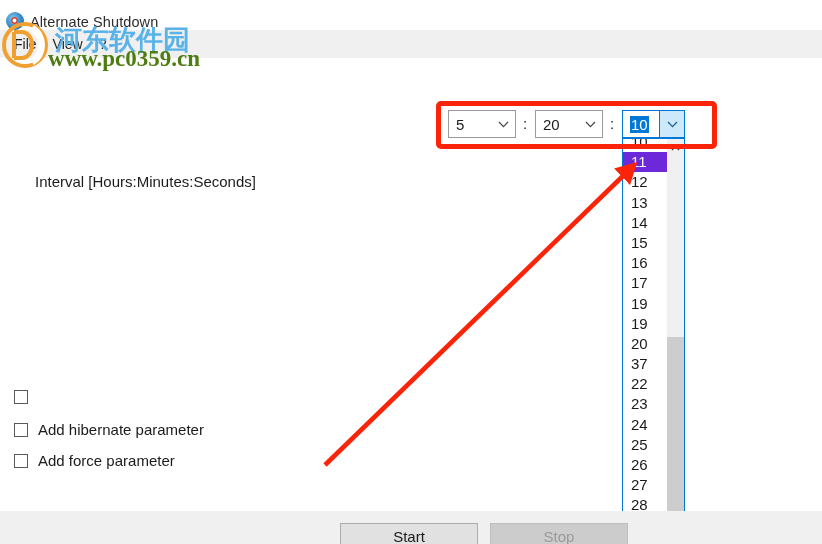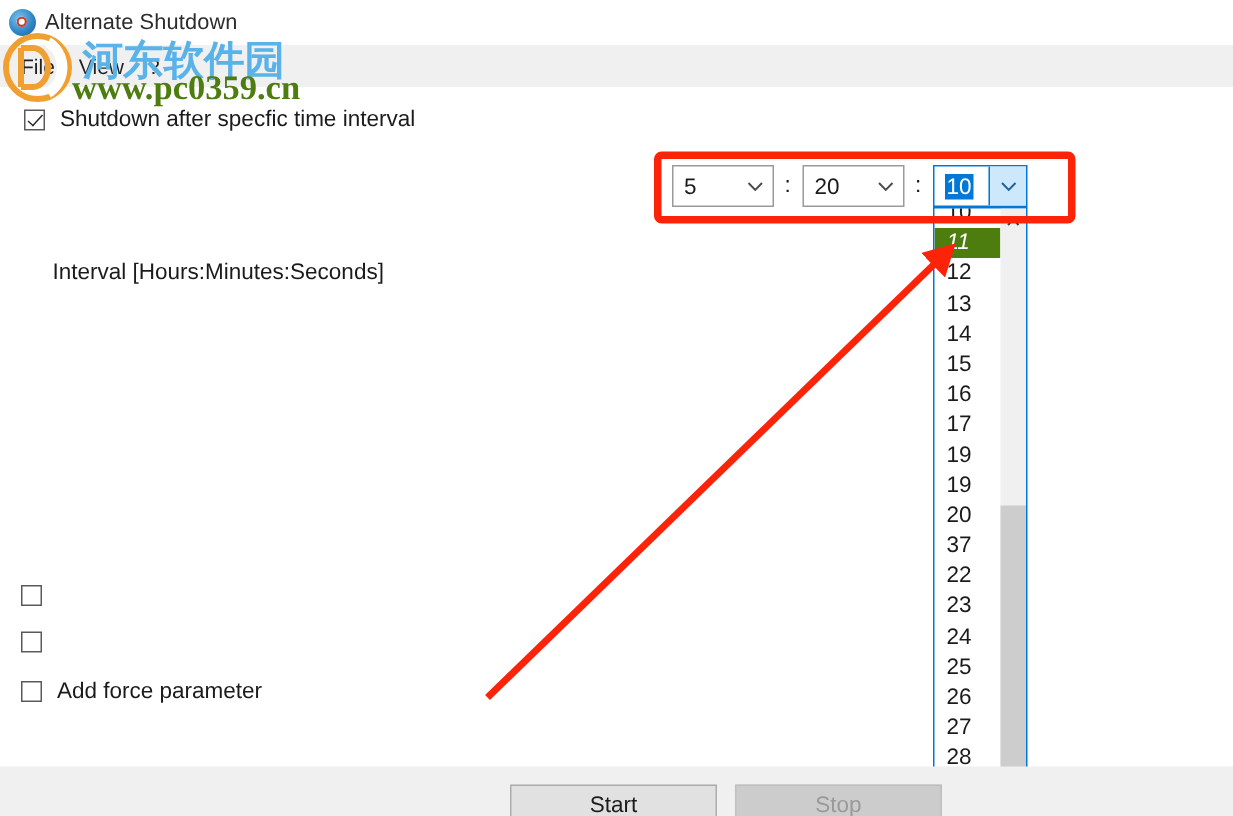"Alternate Shutdown" #title-bar { align-items: center -> flex-end }
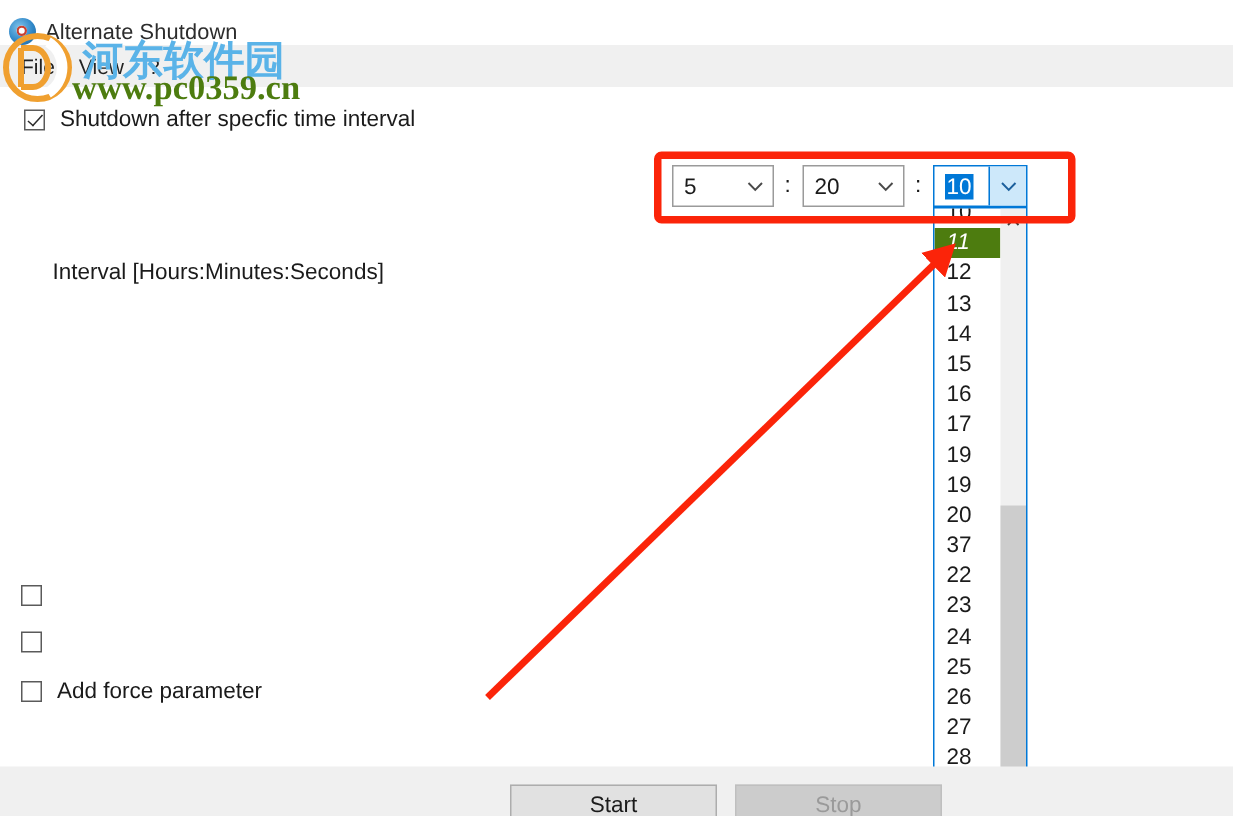"Shutdown after specfic time interval" div.chk-row { html: <div> <div></div> <div>Shutdown after specfic time interval</div> </div> -> none }
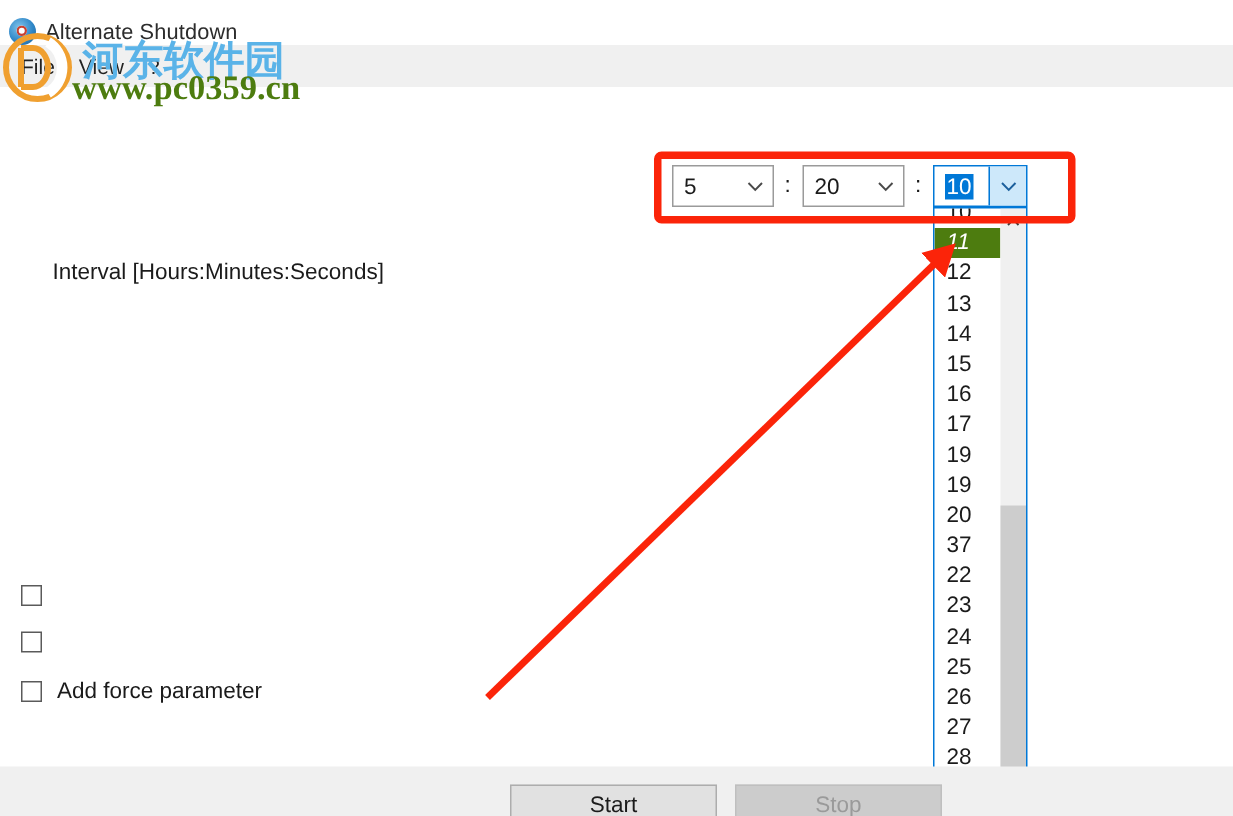"11" .dd-item.highlight { background: #4d7c0f -> #6d28d9; font-style: italic -> none }
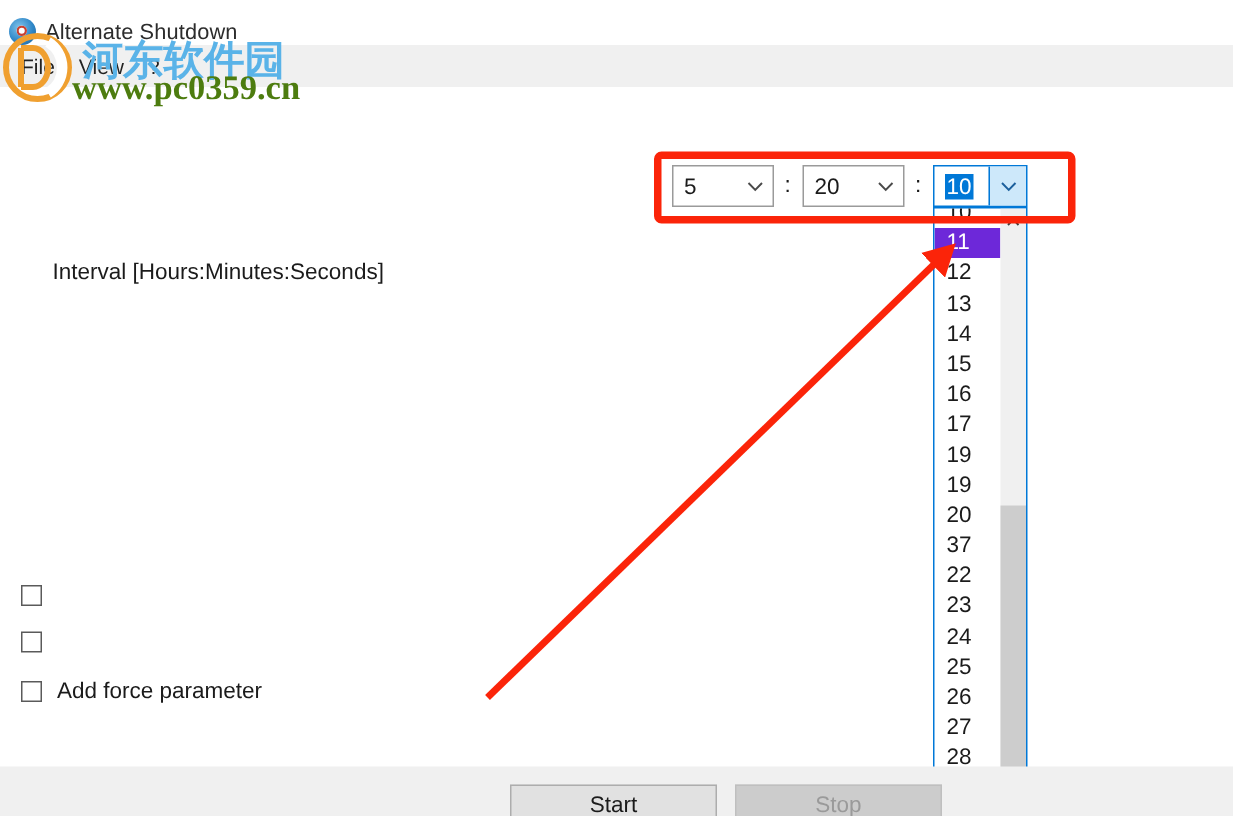"Add hibernate parameter" div.chk-label { html: none -> <div>Add hibernate parameter</div> }
